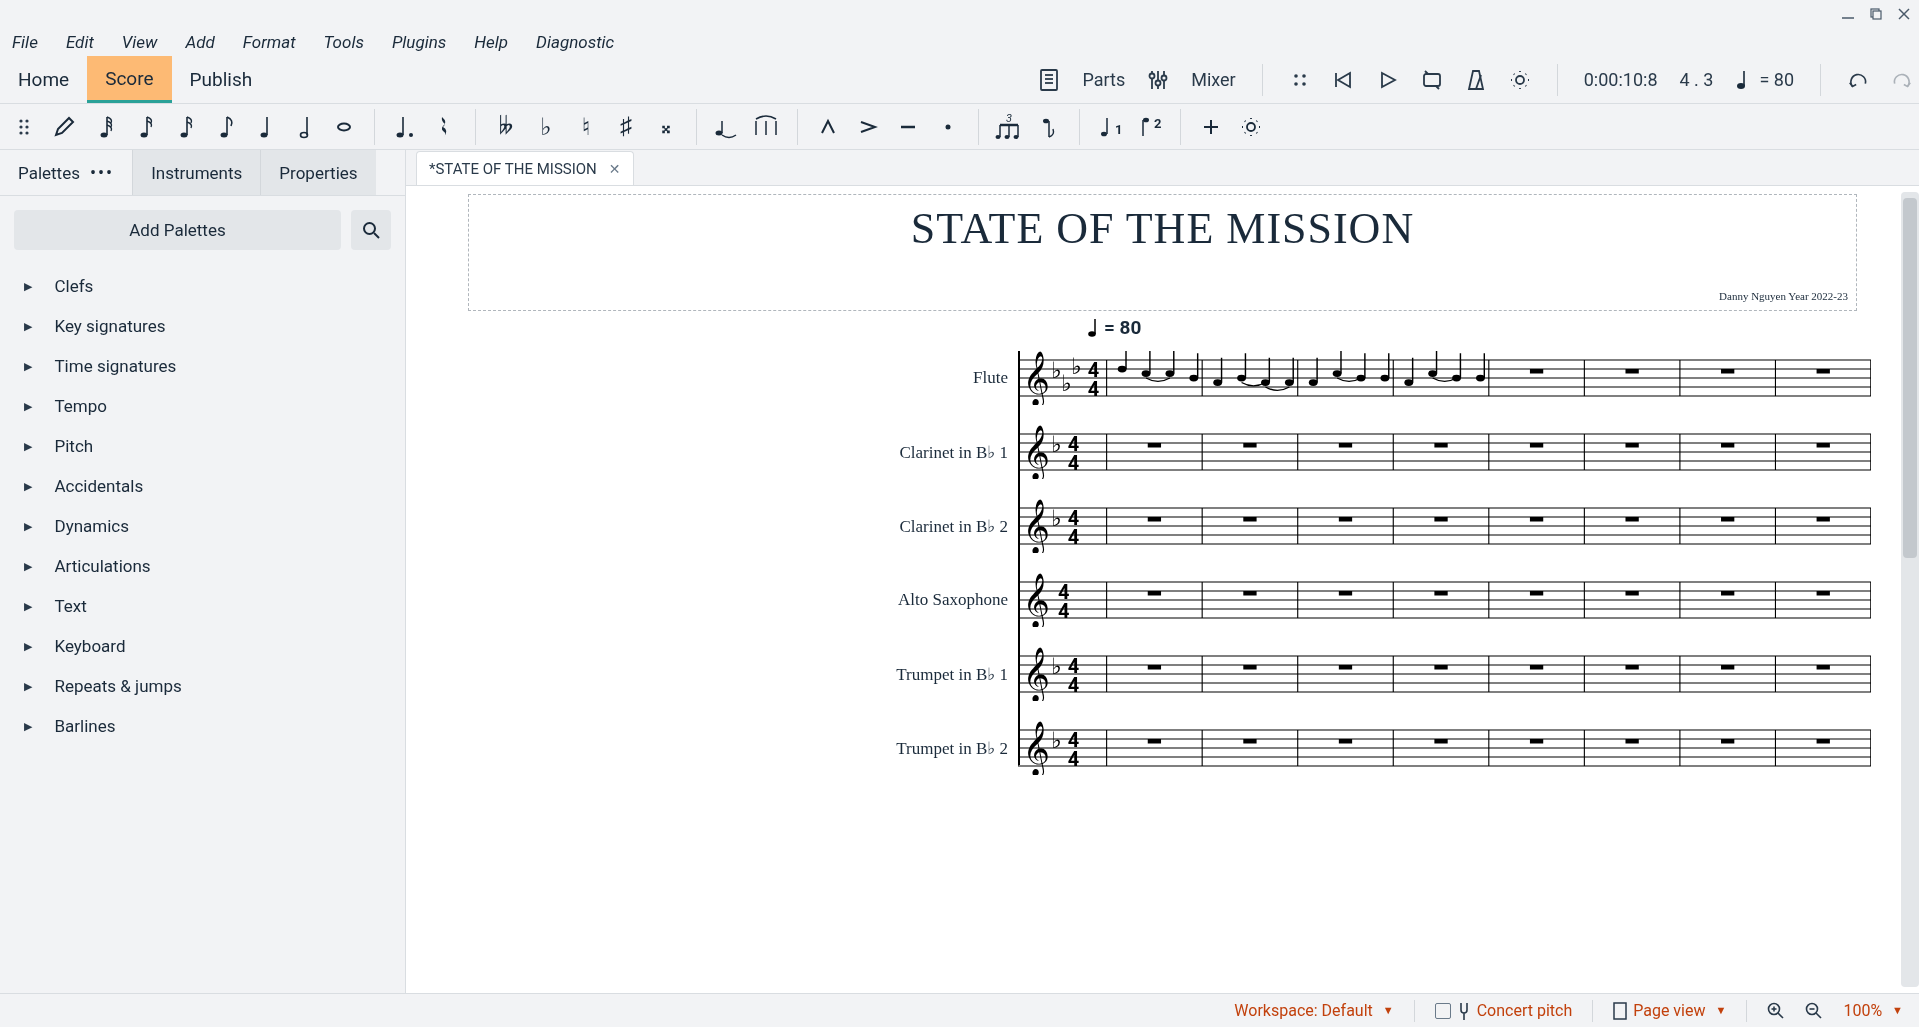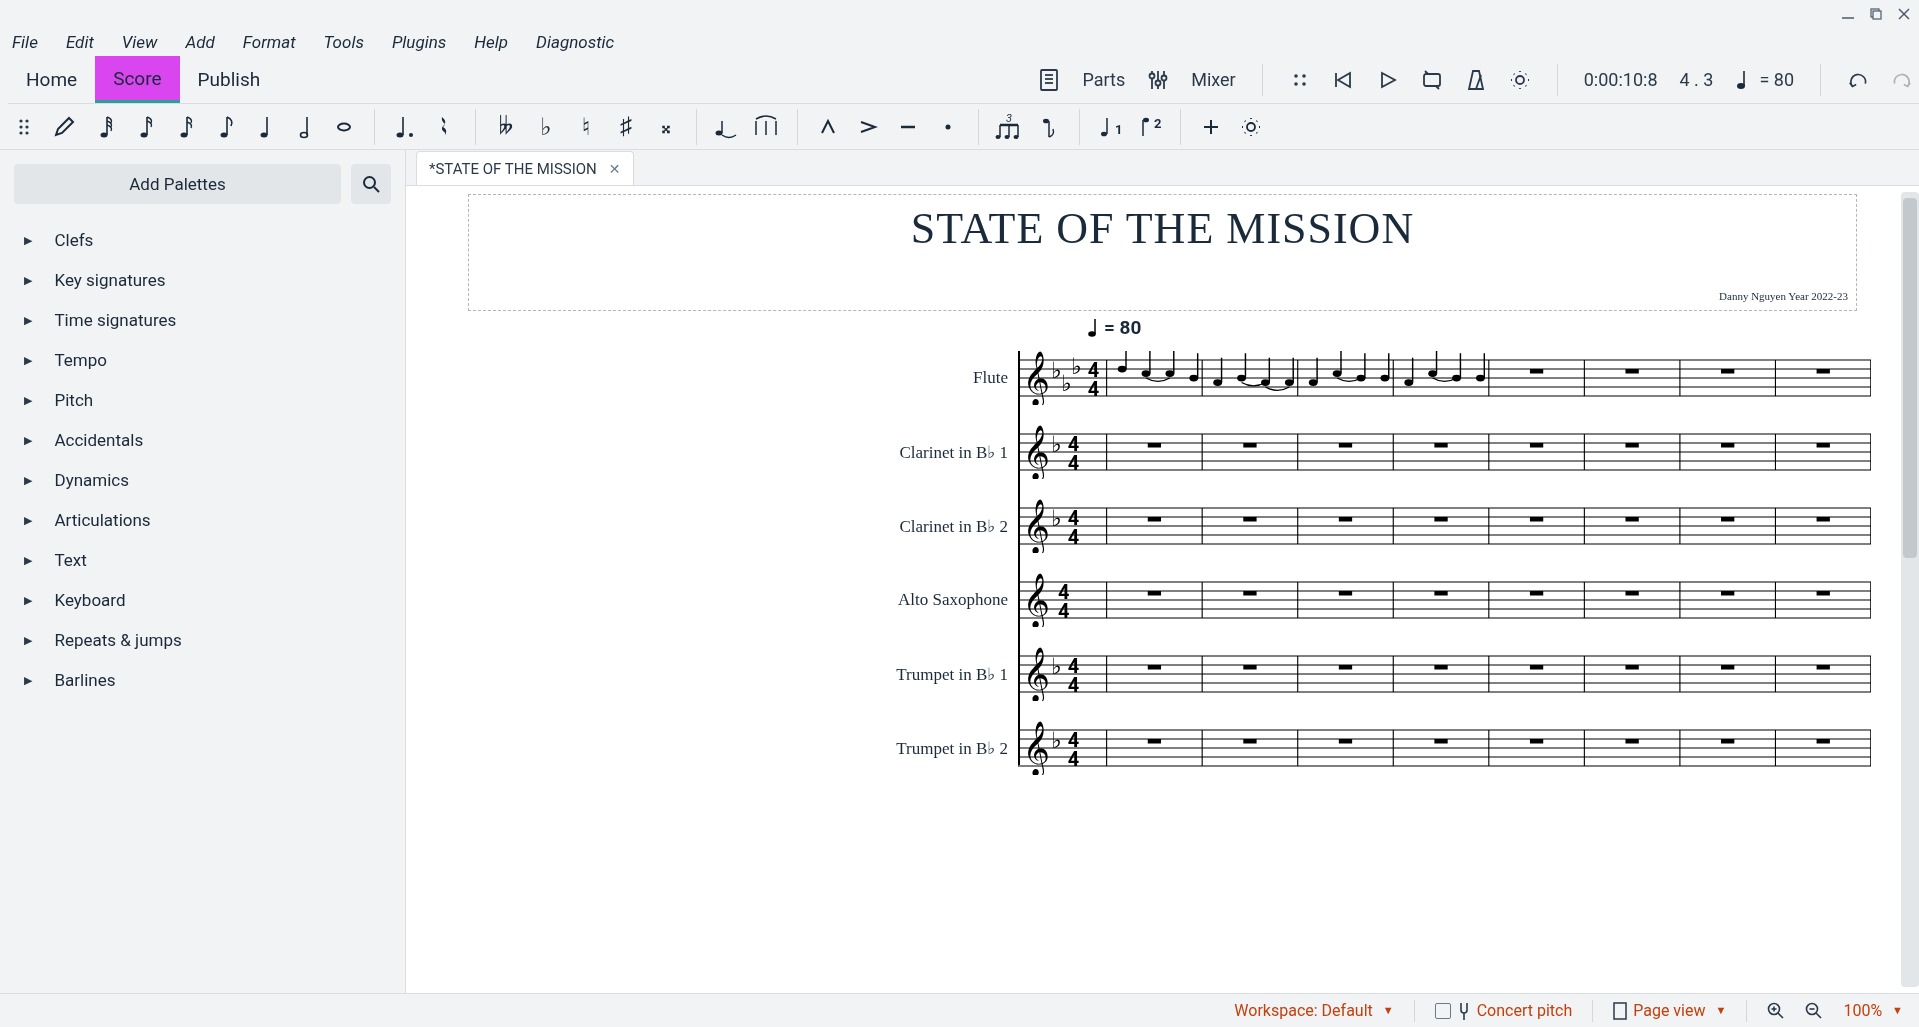"Home" .main-tabs-row { margin-left: 8px -> none }
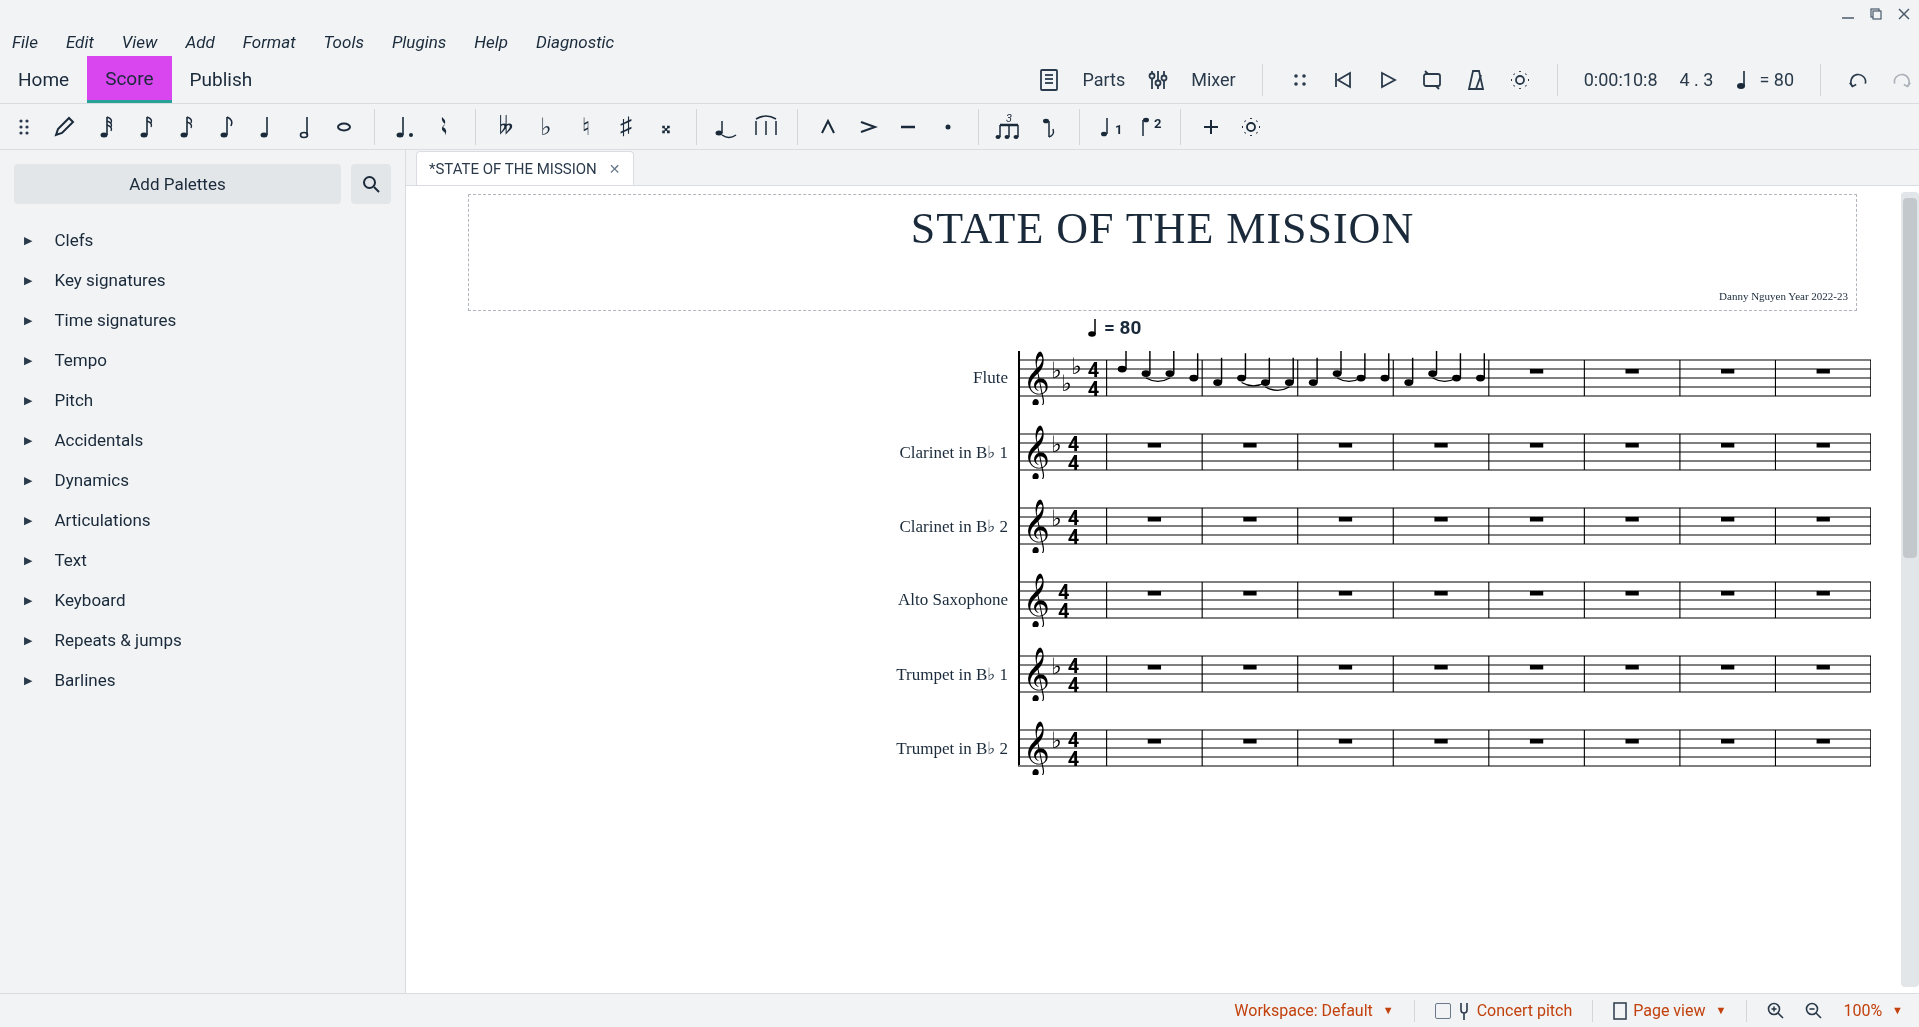"Score" .main-tab.active { background: #d946ef -> #fdba74 }
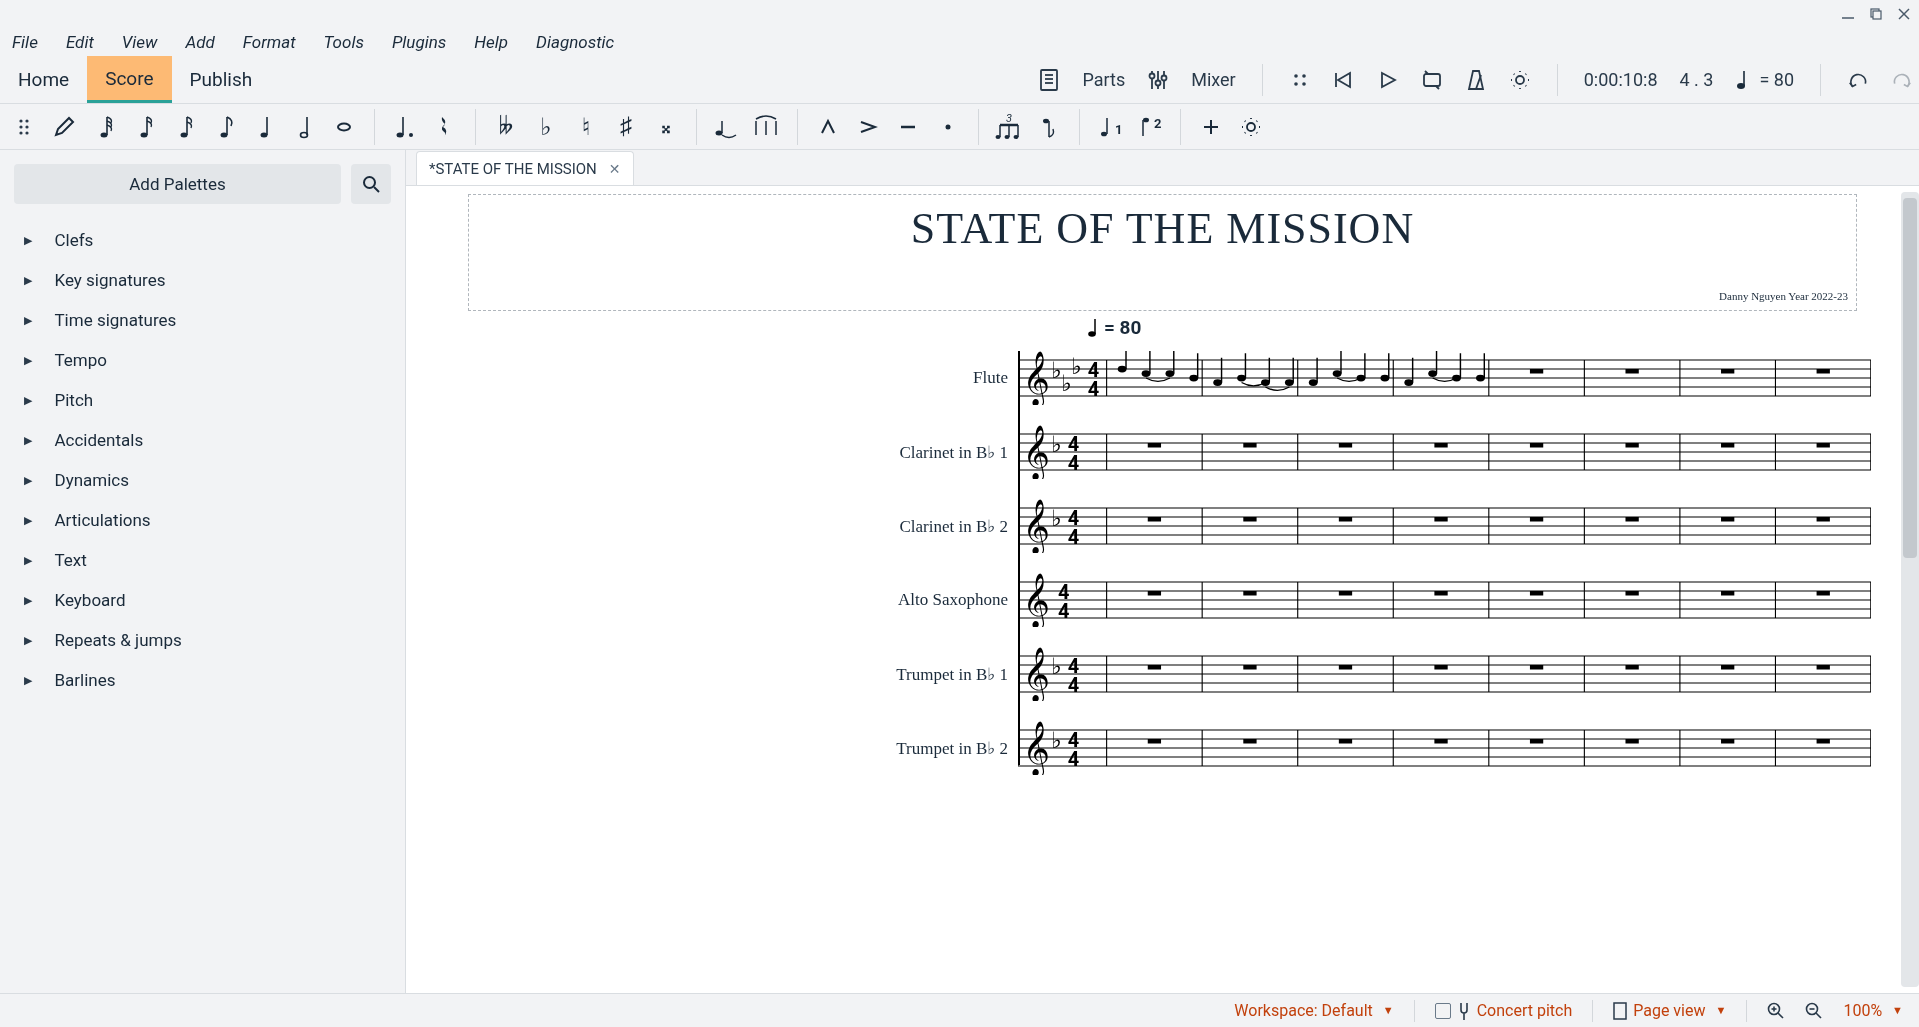"Palettes" div.side-tabs { html: none -> <div> <div> <span>Palettes</span> <span>•••</span> </div> <div>Instruments</div> <div>Properties</div> </div> }
